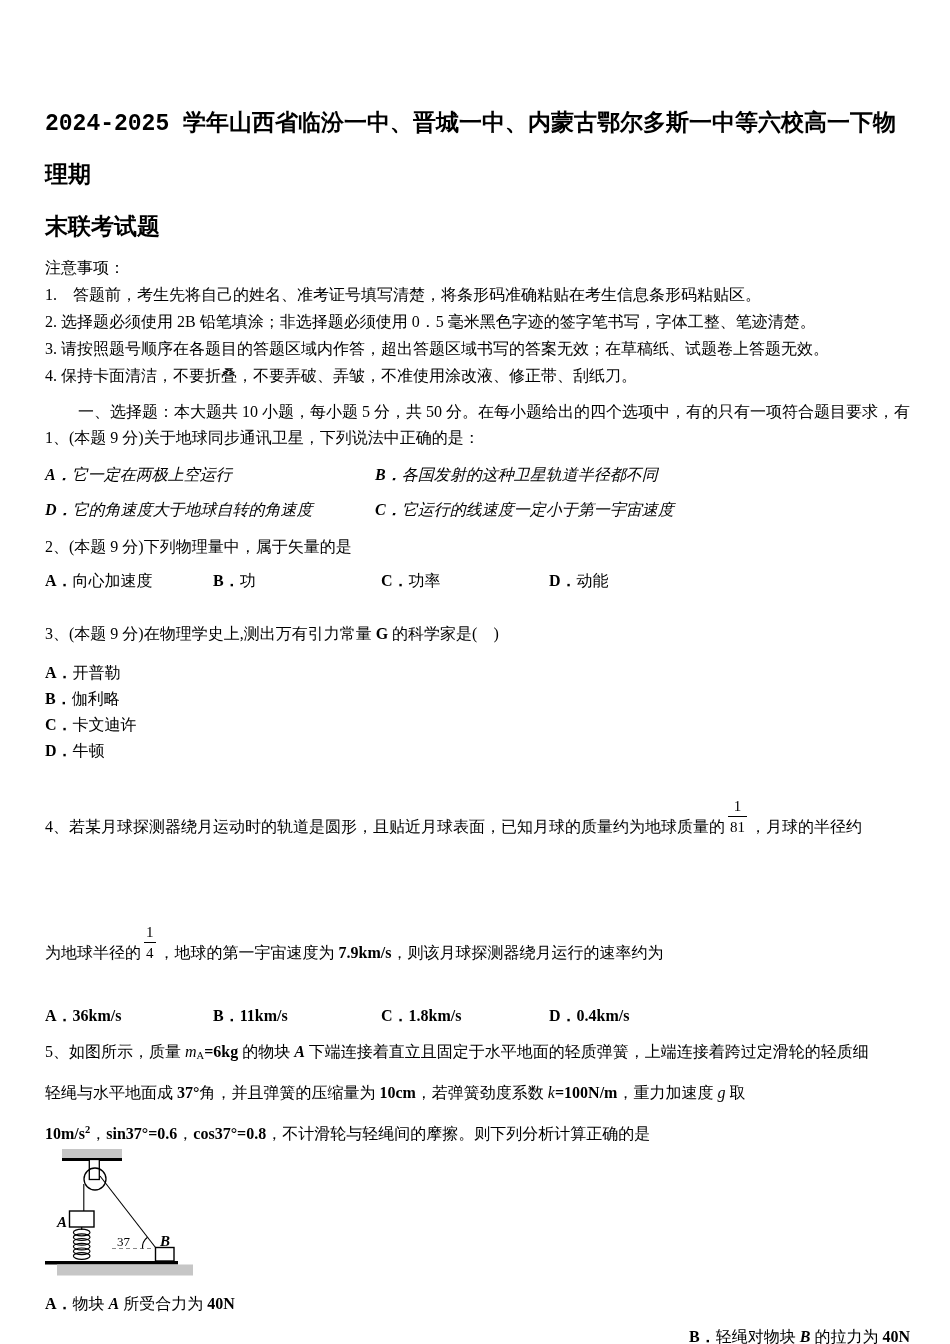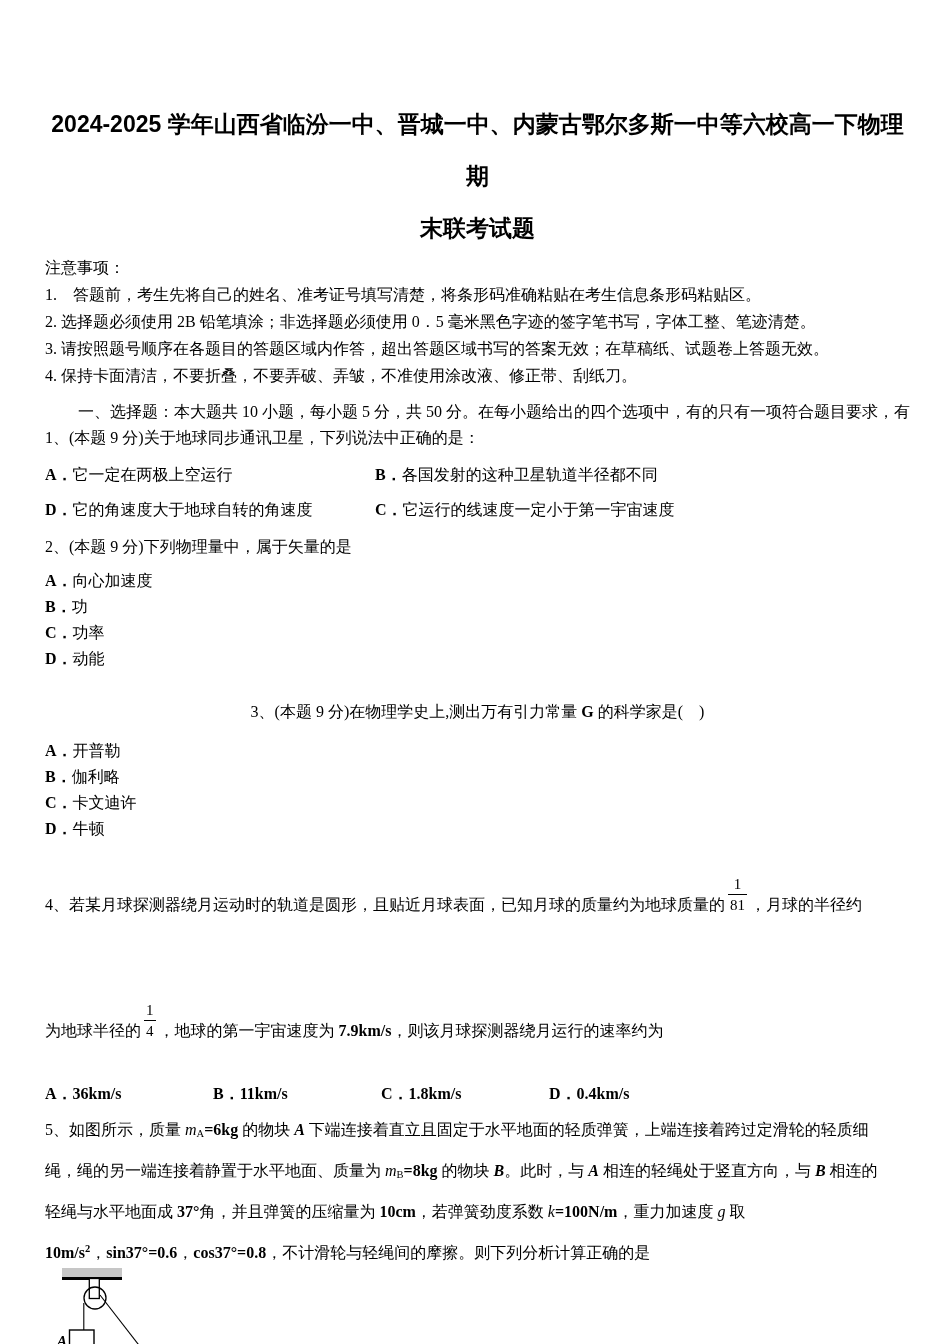"2024-2025" .title { font-family: Liberation Sans, sans-serif -> Liberation Mono, monospace; text-align: center -> left }
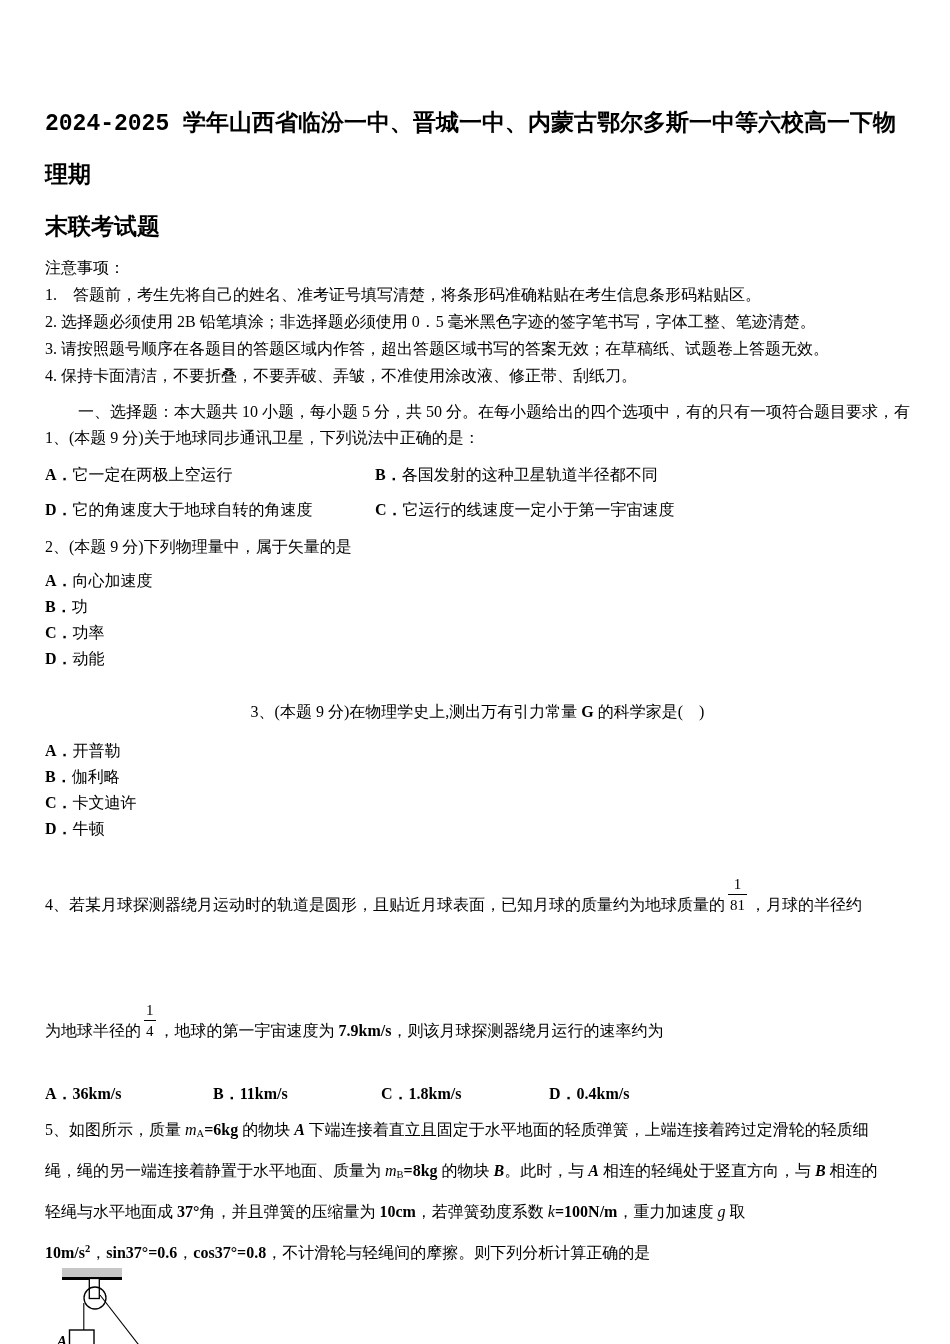"A．它一定在两极上空运行" .cols2 .opt { font-style: none -> italic }
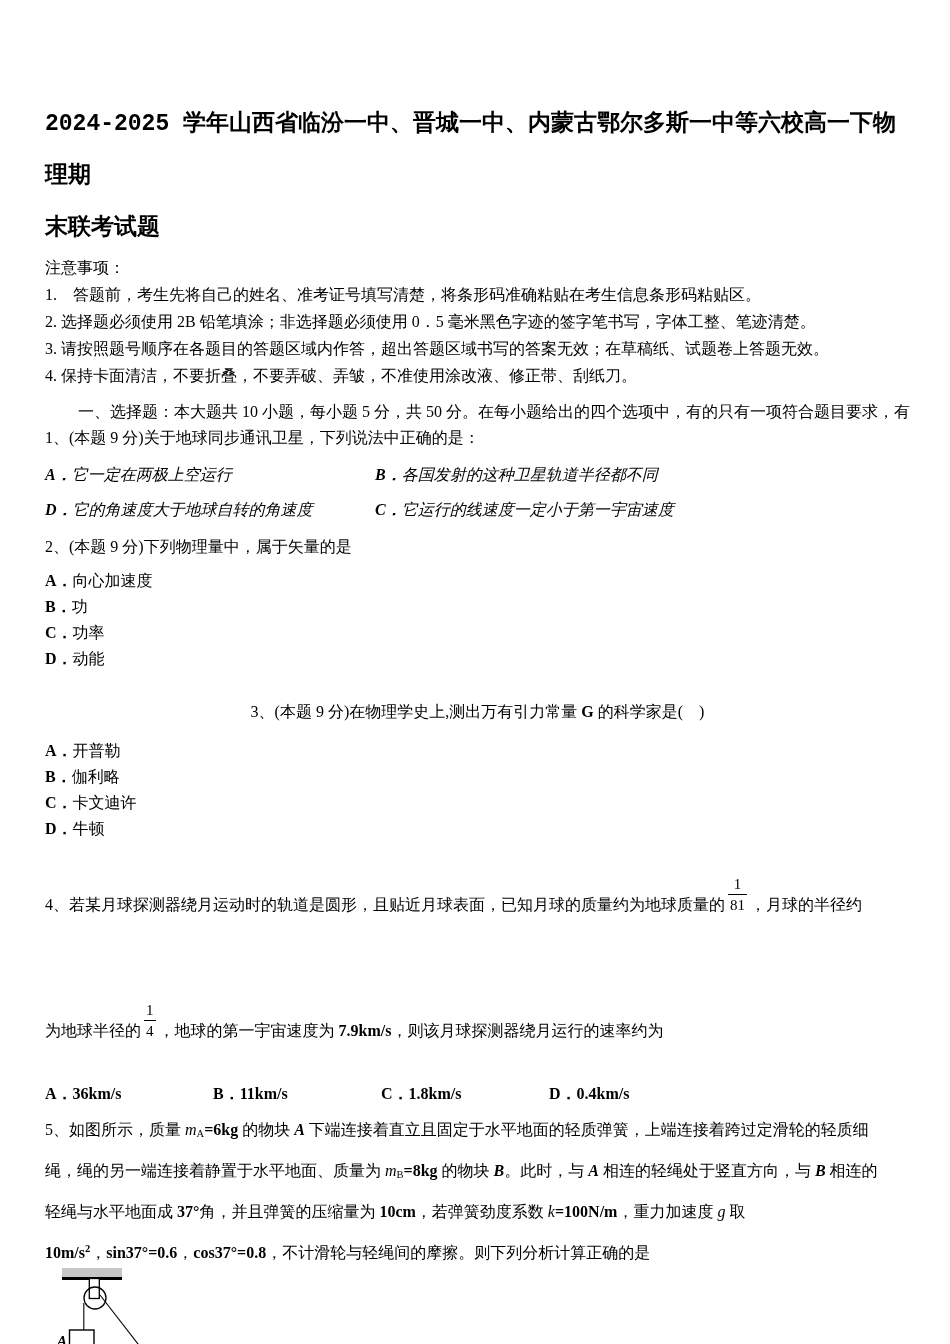"A．向心加速度" .q2row { flex-direction: column -> none }
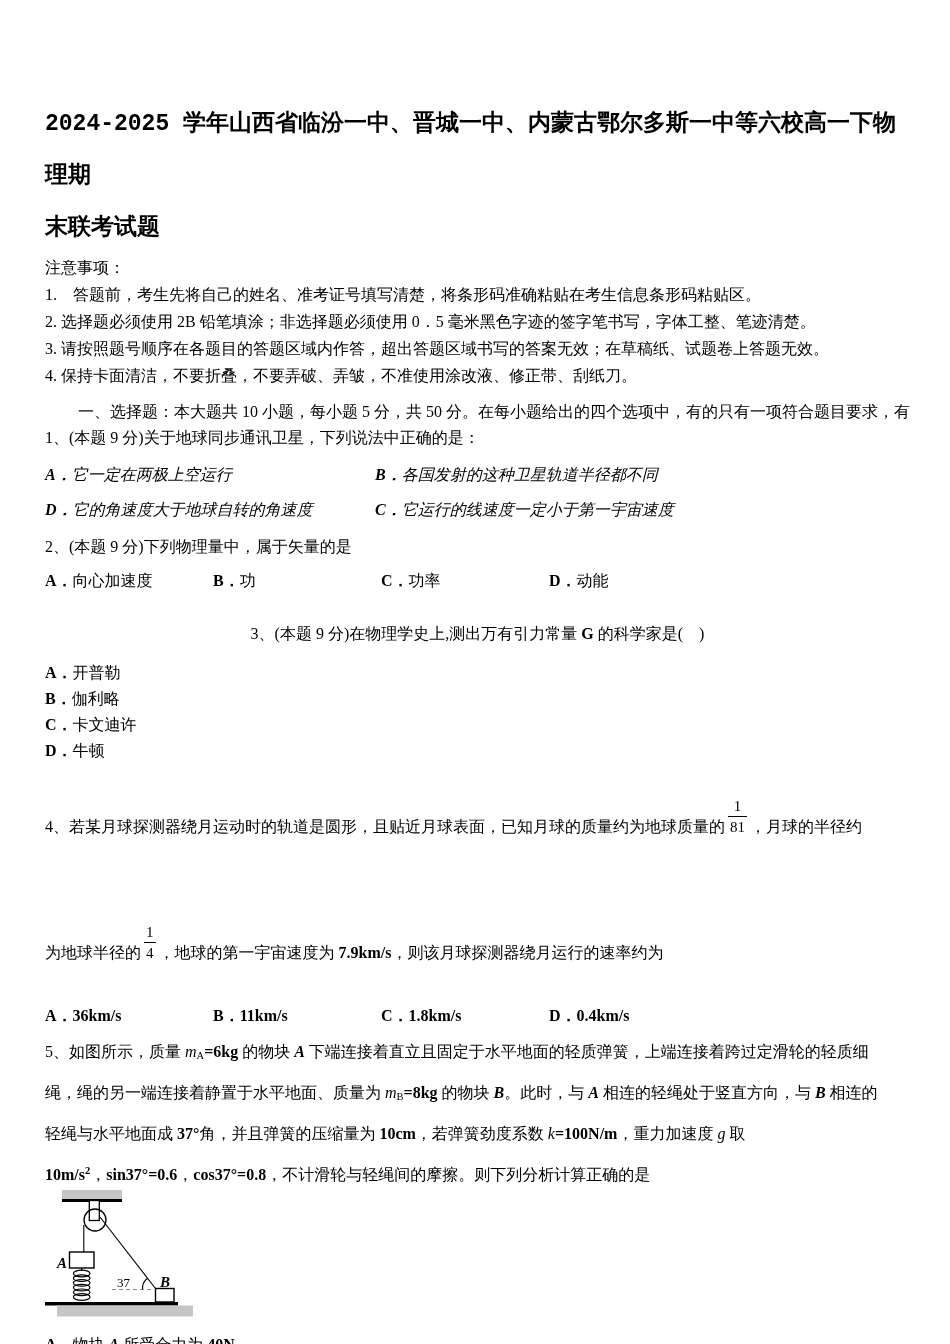"3、(本题 9 分)在物理学史上,测出万有引力常量 G 的科学家是(" .q3stem { text-align: center -> none }
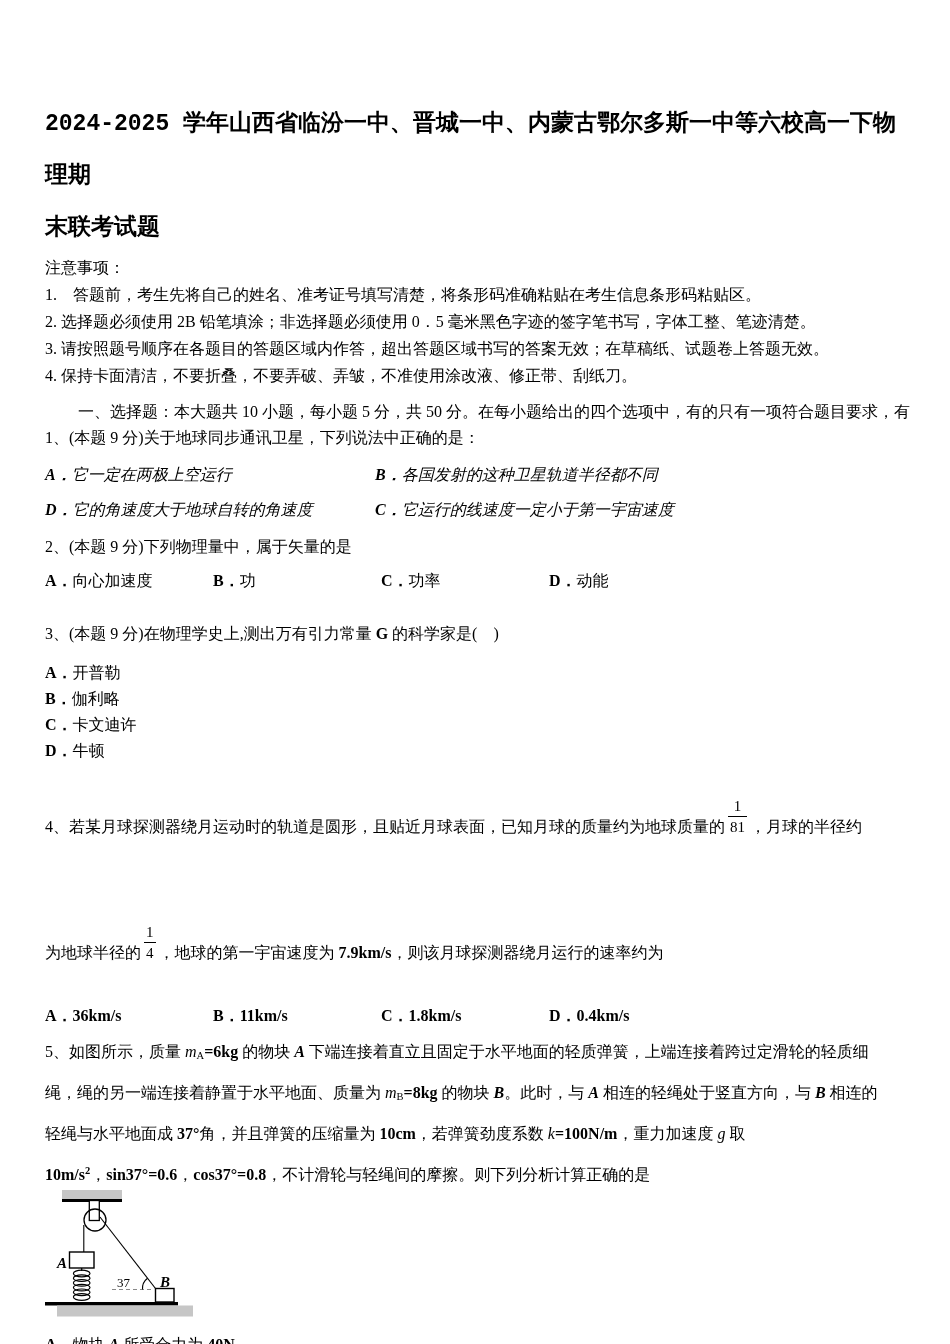"绳，绳的另一端连接着静置于水平地面、质量为 mB=8kg 的物块 B。此时，与" div.q5line { html: <div><span>绳，绳的另一端连接着静置于水平地面、质量为 </span><span>m</span><span>B</span><span>=8kg</span><span> 的物块 </span><span>B</span><span>。此时，与 </span><span>A</span><span> 相连的轻绳处于竖直方向，与 </span><span>B</span><span> 相连的</span></div> -> none }
